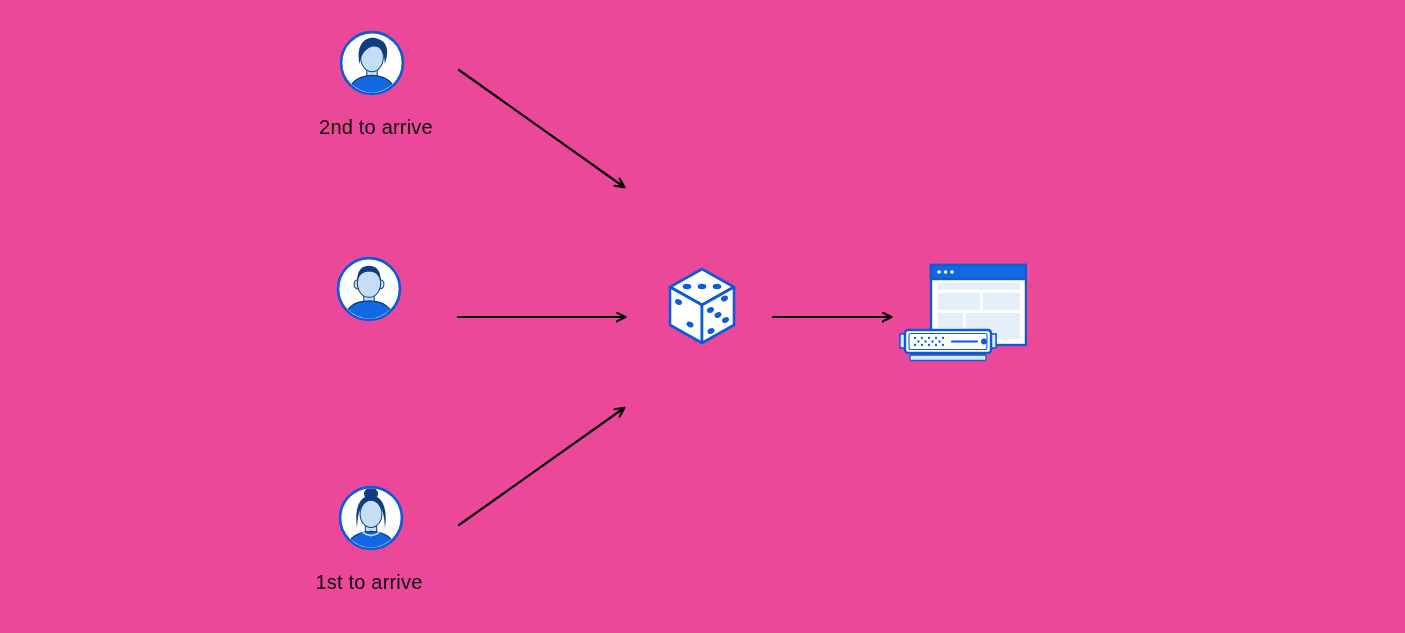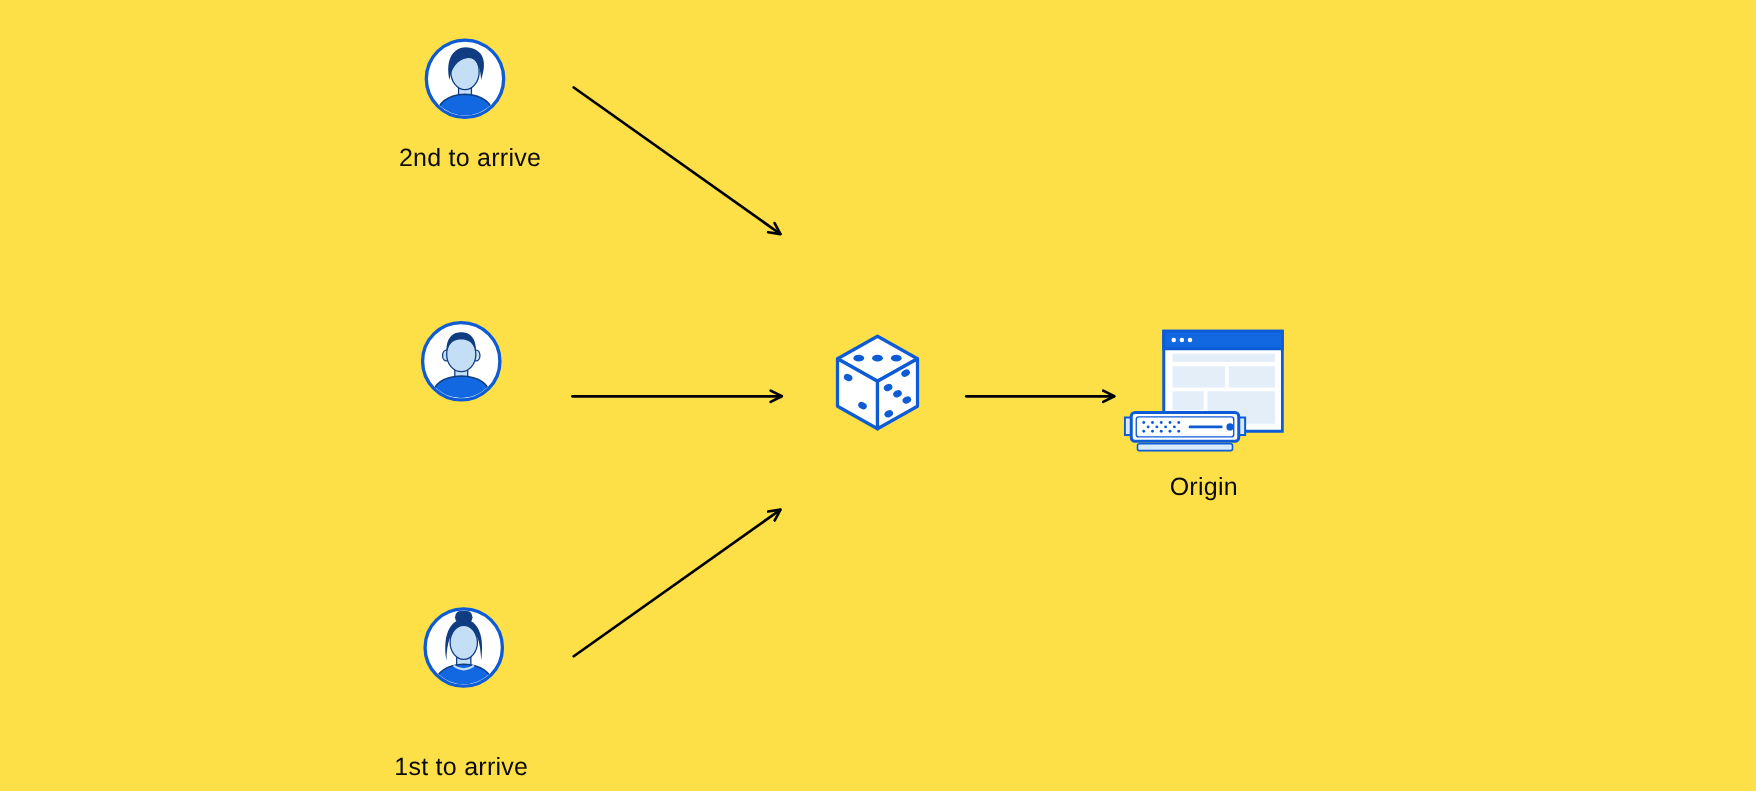"2nd to arrive" .canvas { background: #fde047 -> #ec4899 }
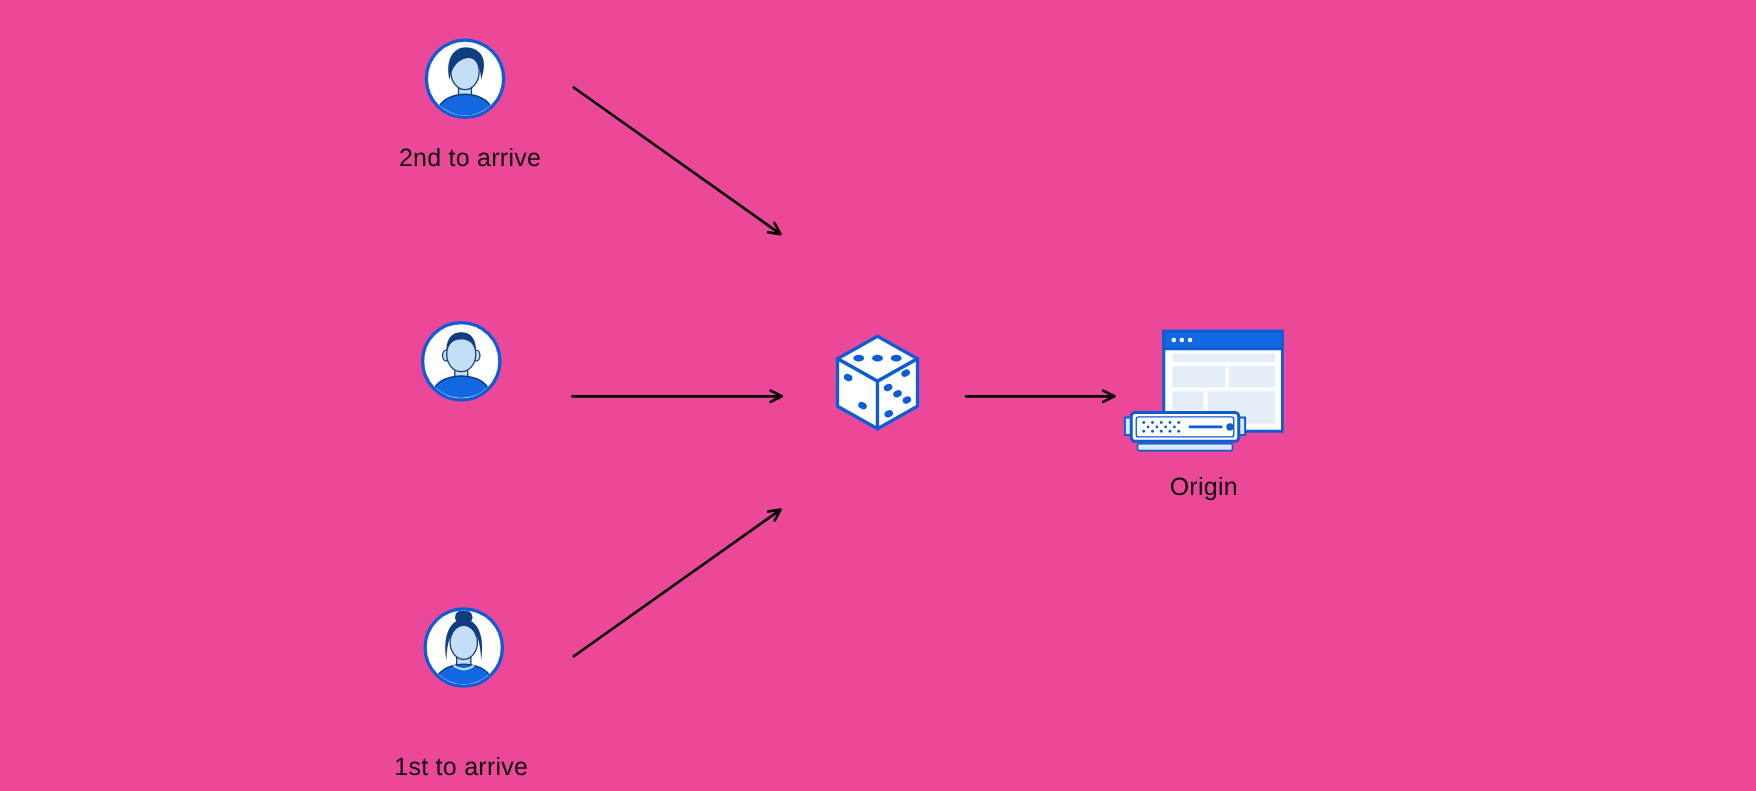"Origin" div.node-label { html: <div>Origin</div> -> none }
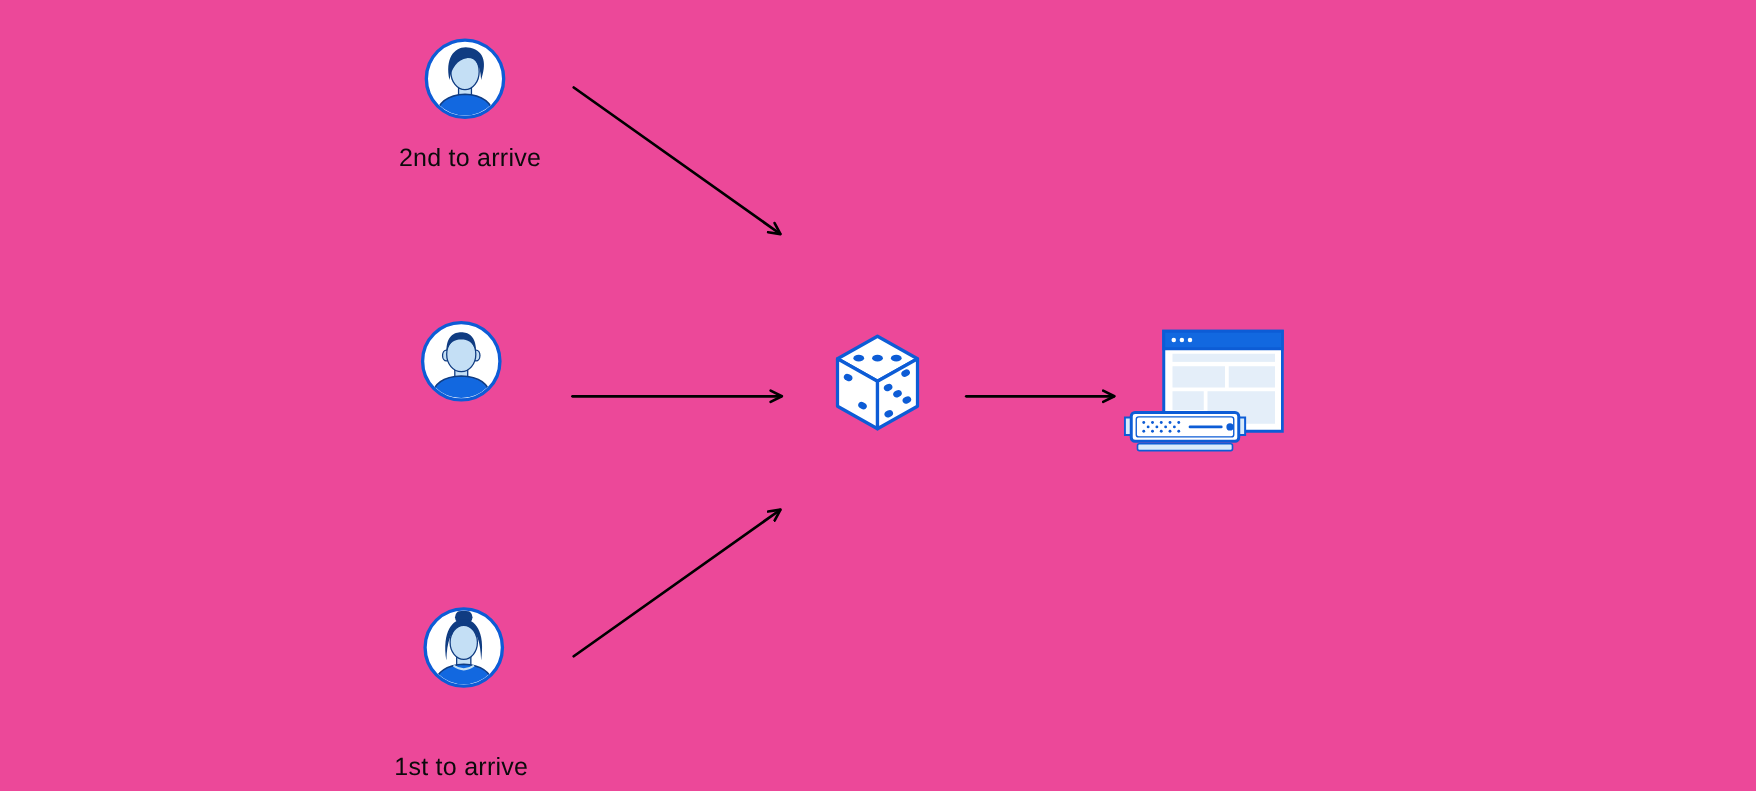"1st to arrive" div.node-label { margin-top: 32px -> none }
